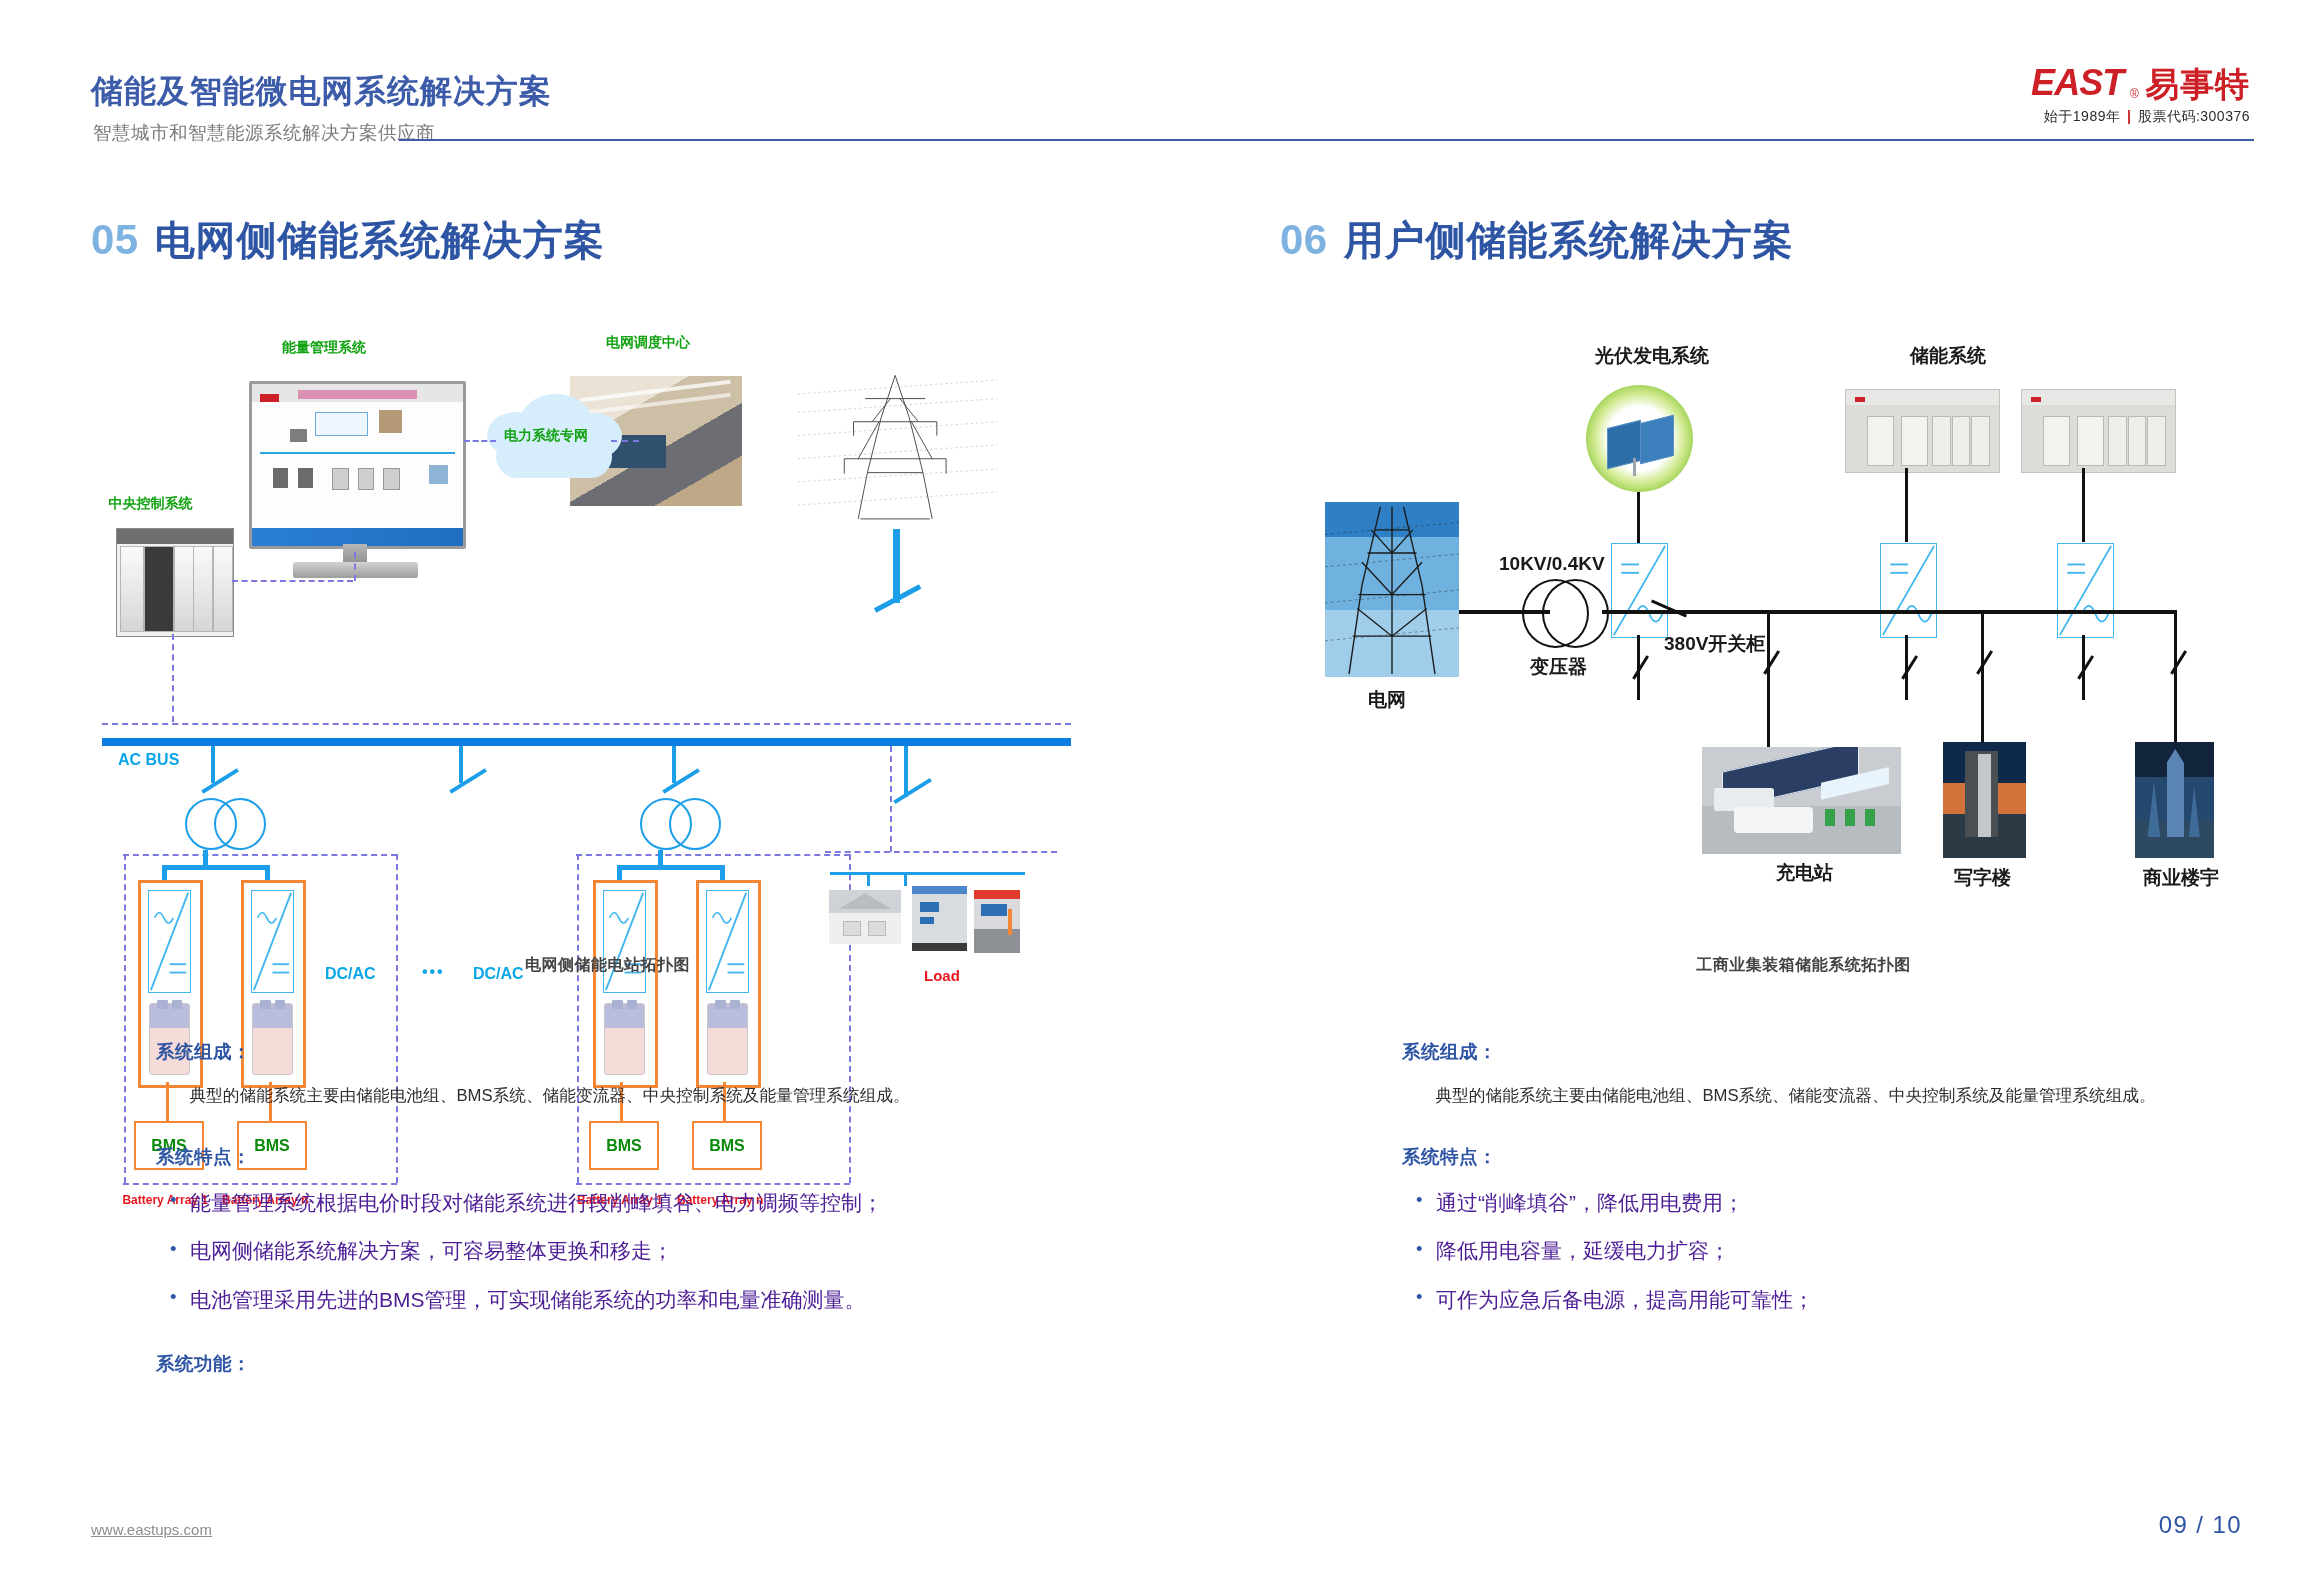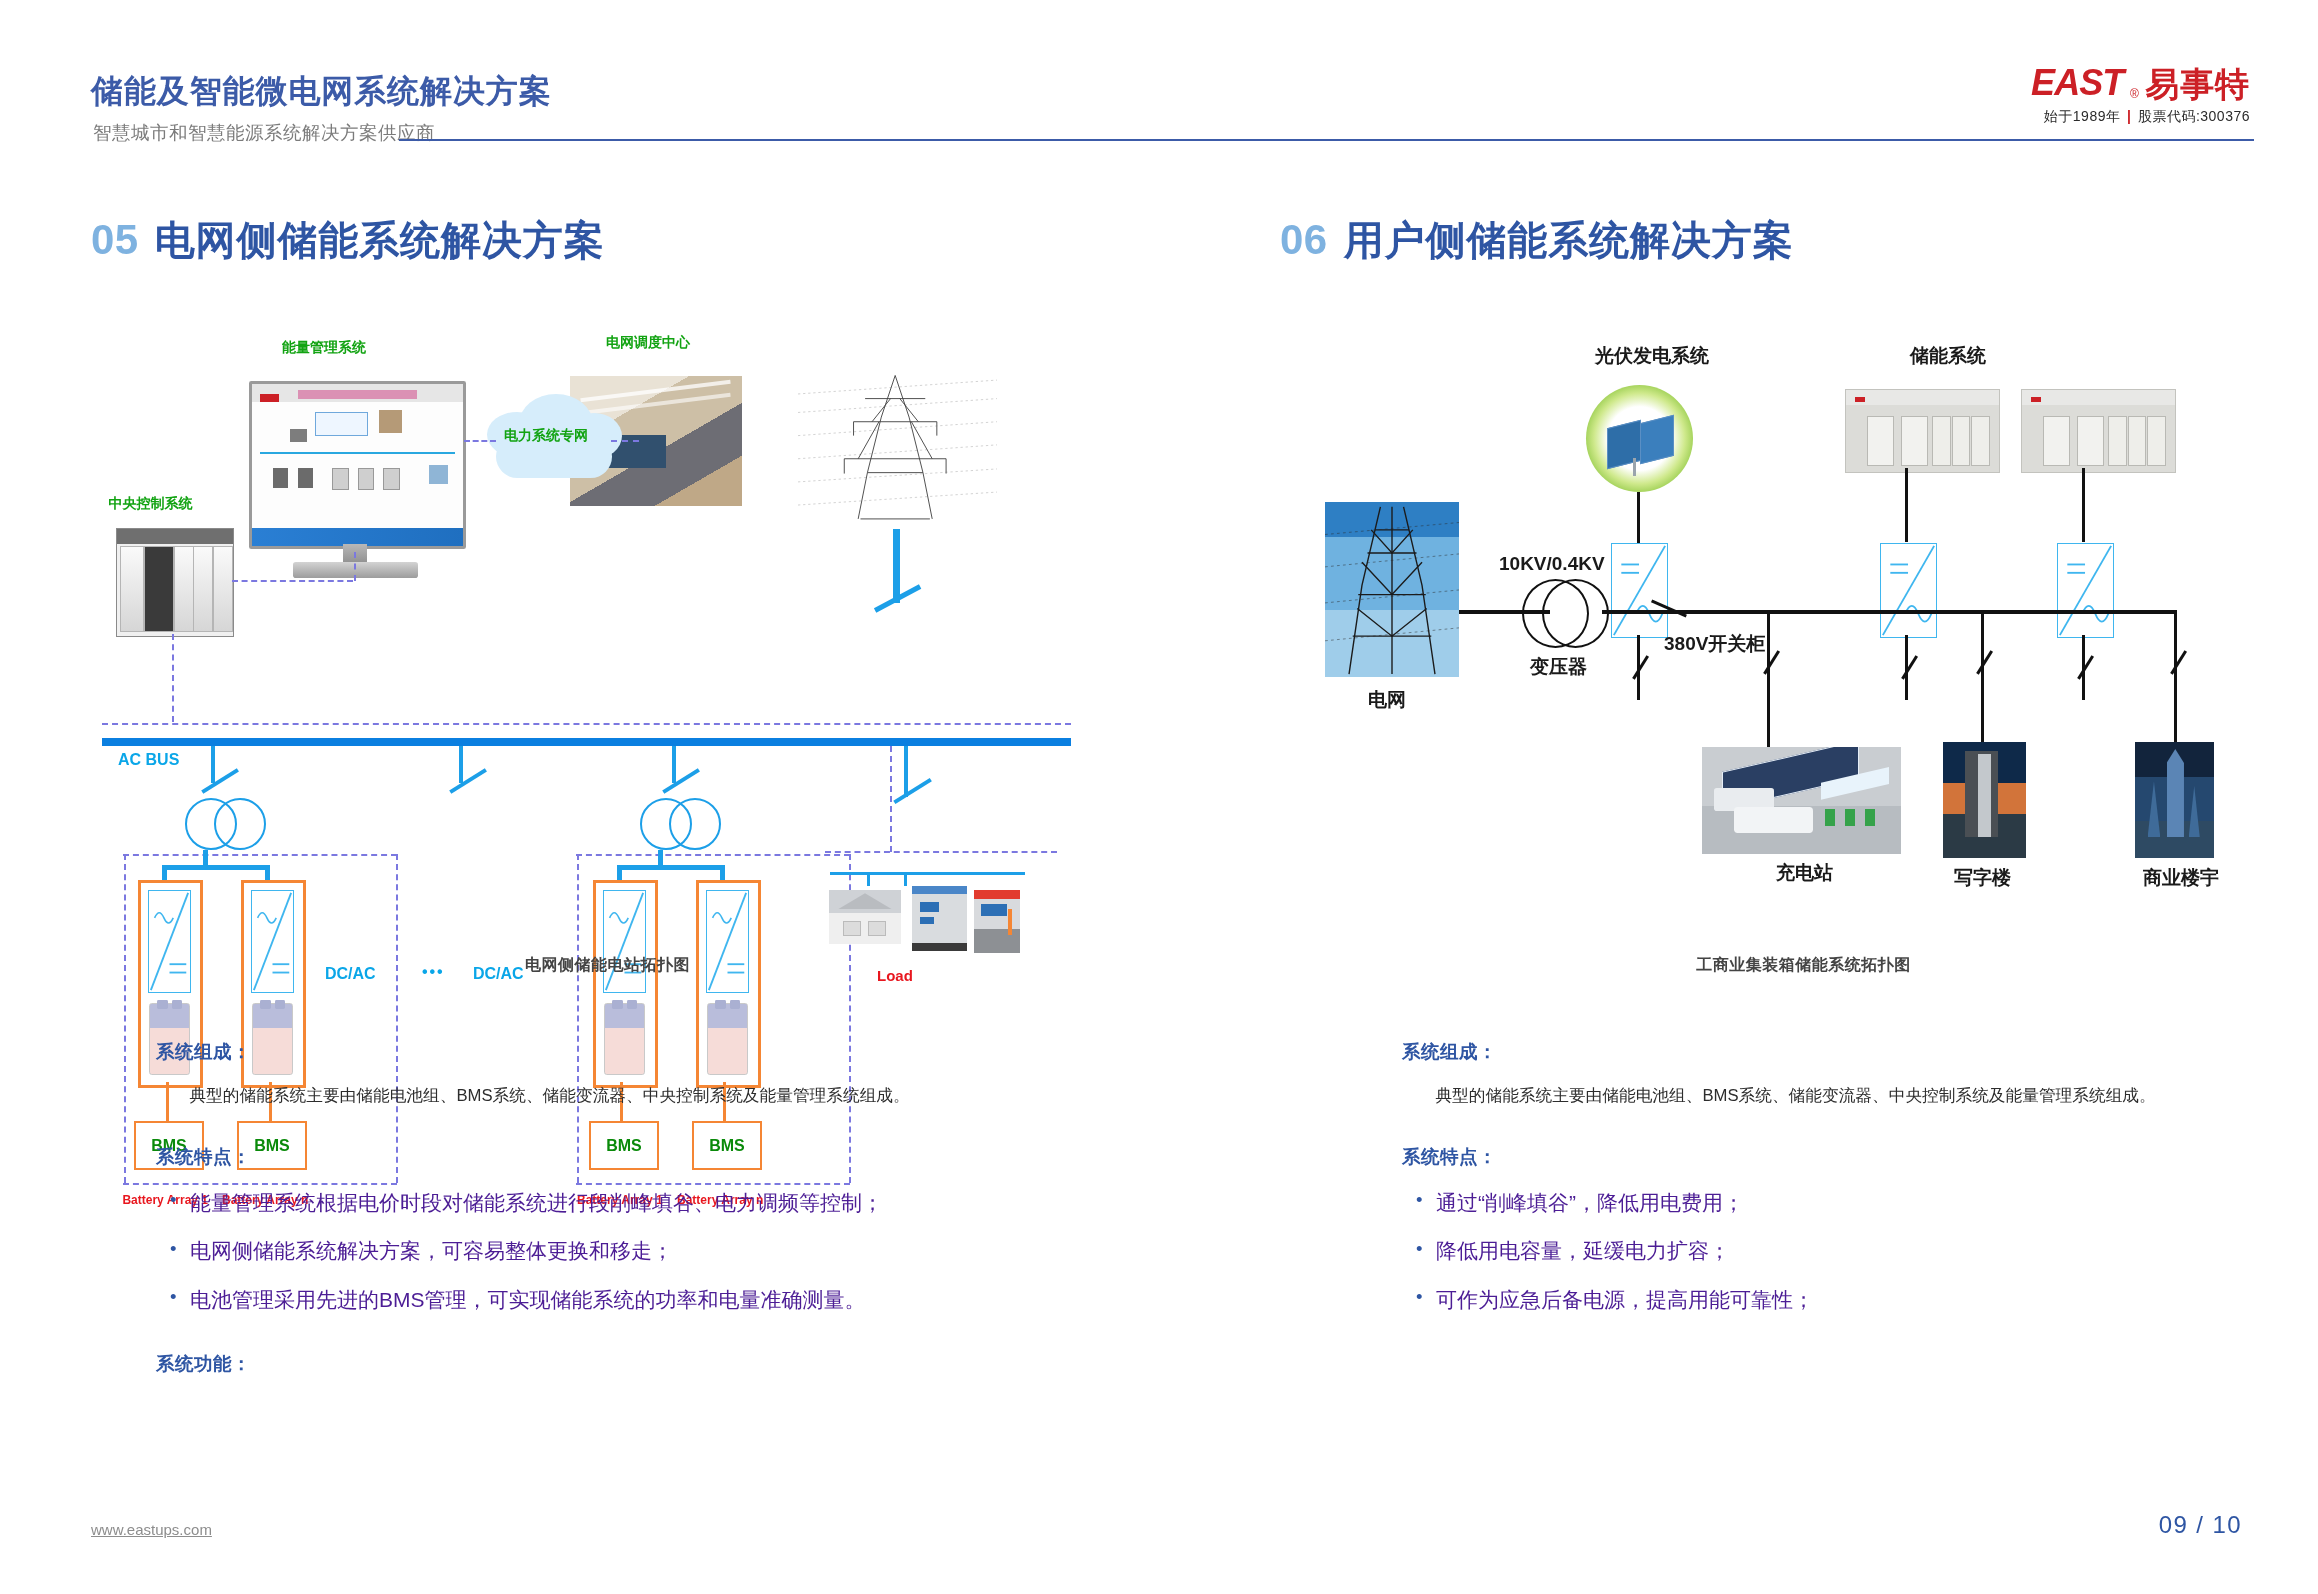"Load" div.lbl { left: 775px -> 822px }
